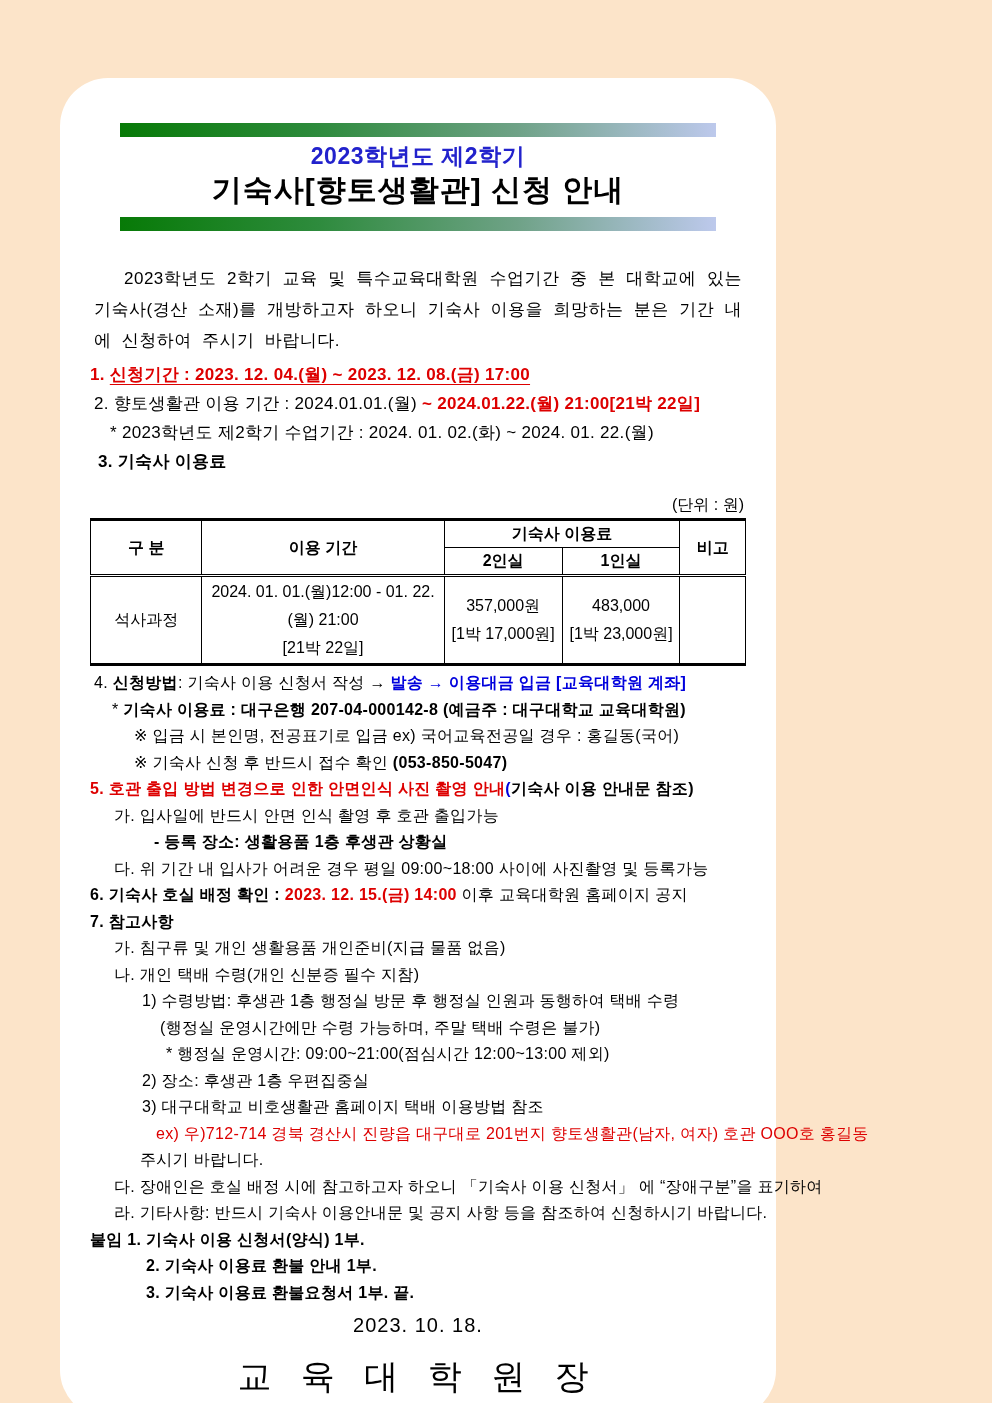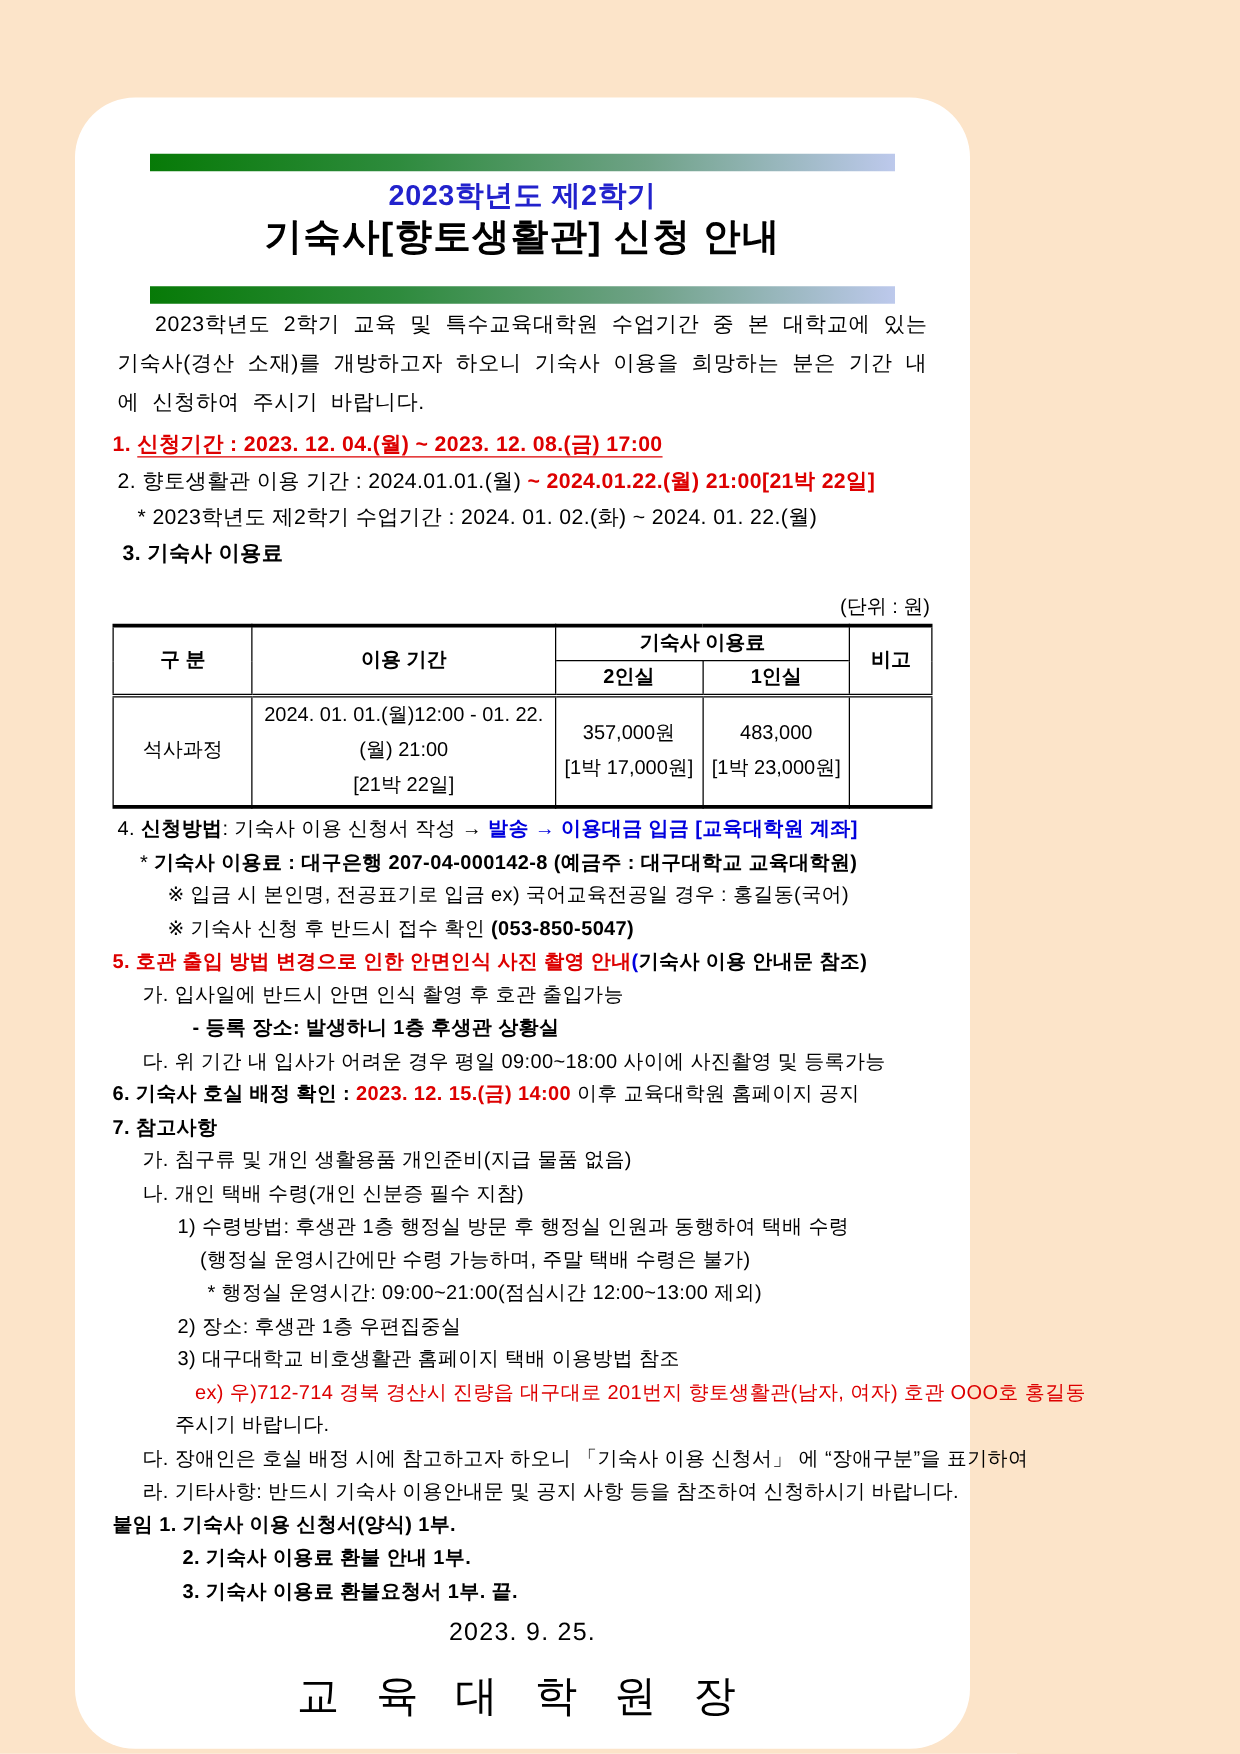"기숙사[향토생활관] 신청 안내" .hdr-title { margin-bottom: 20px -> 8px }
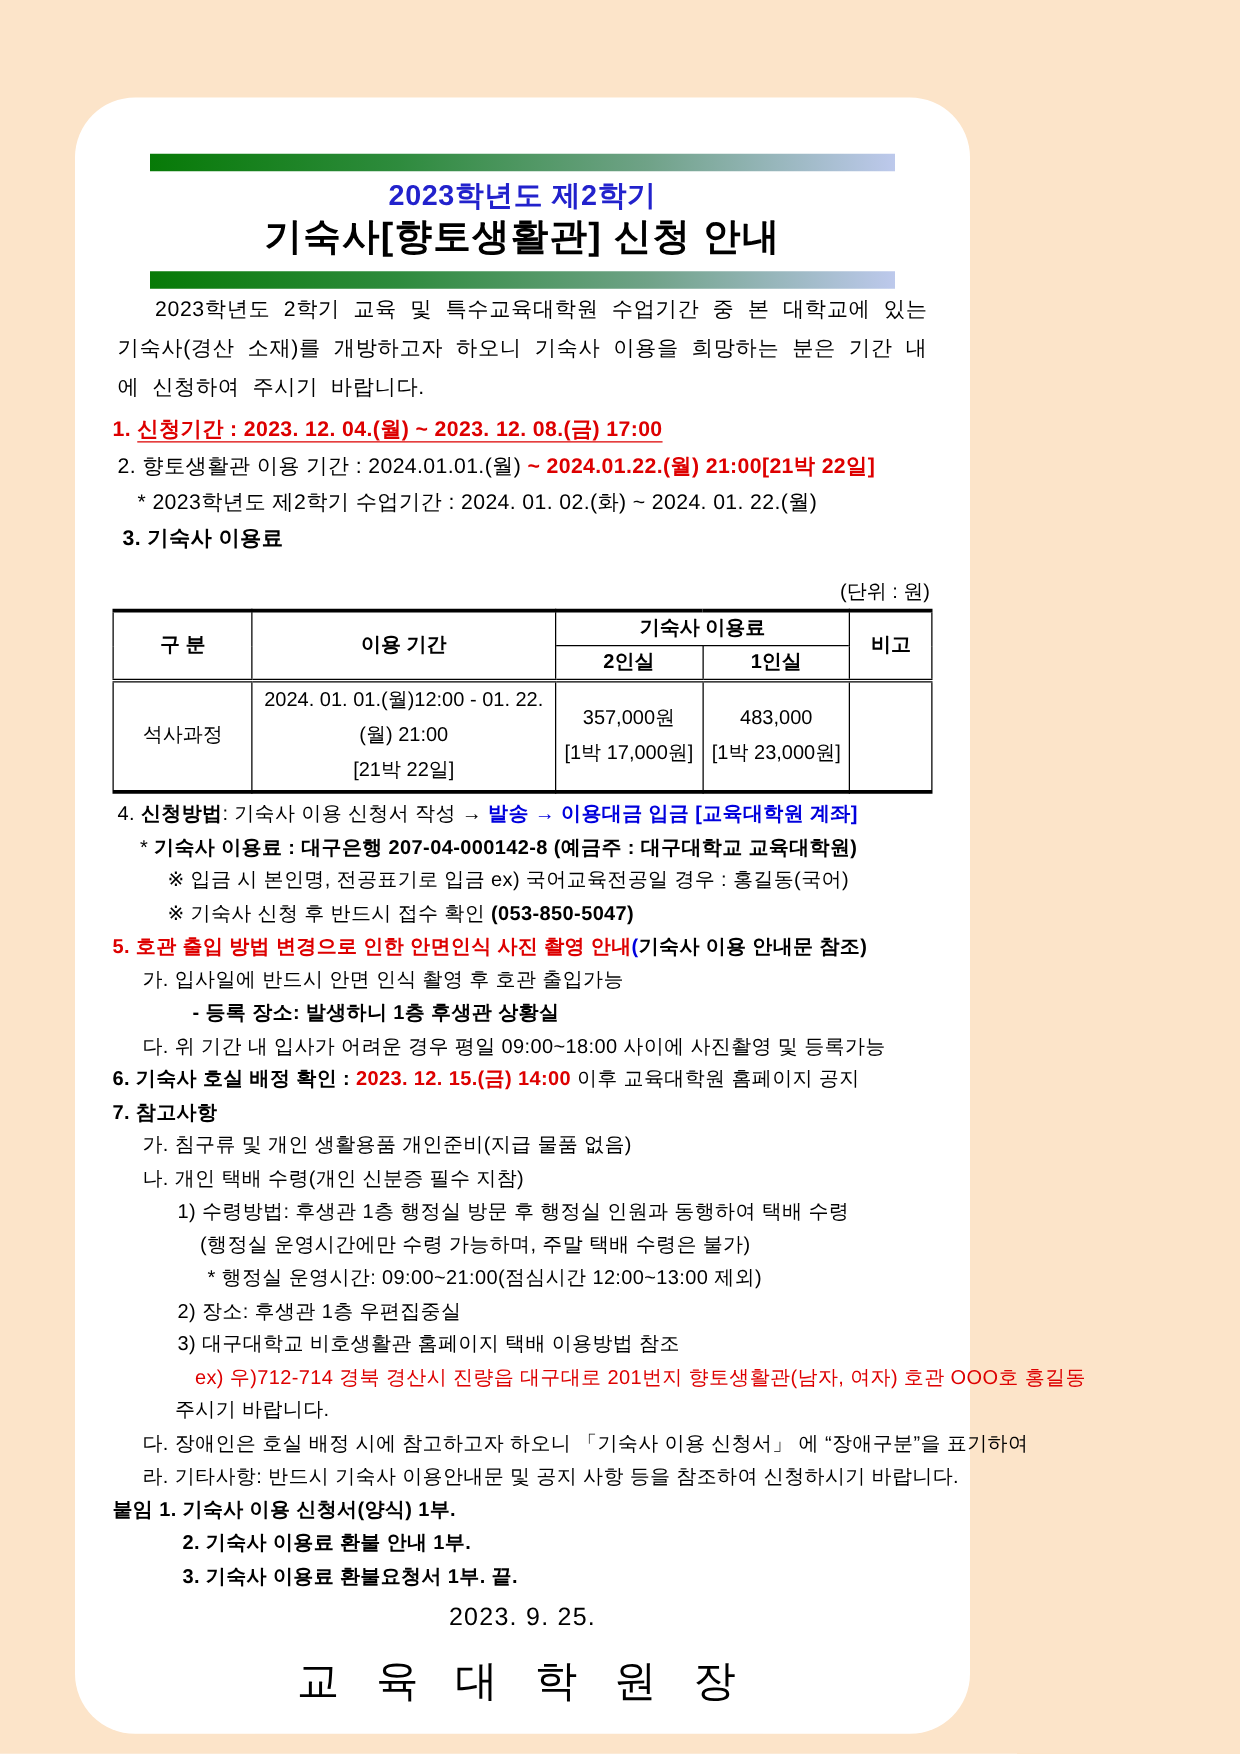"2023학년도 2학기 교육 및 특수교육대학원" .intro { margin-top: 1px -> 32px }
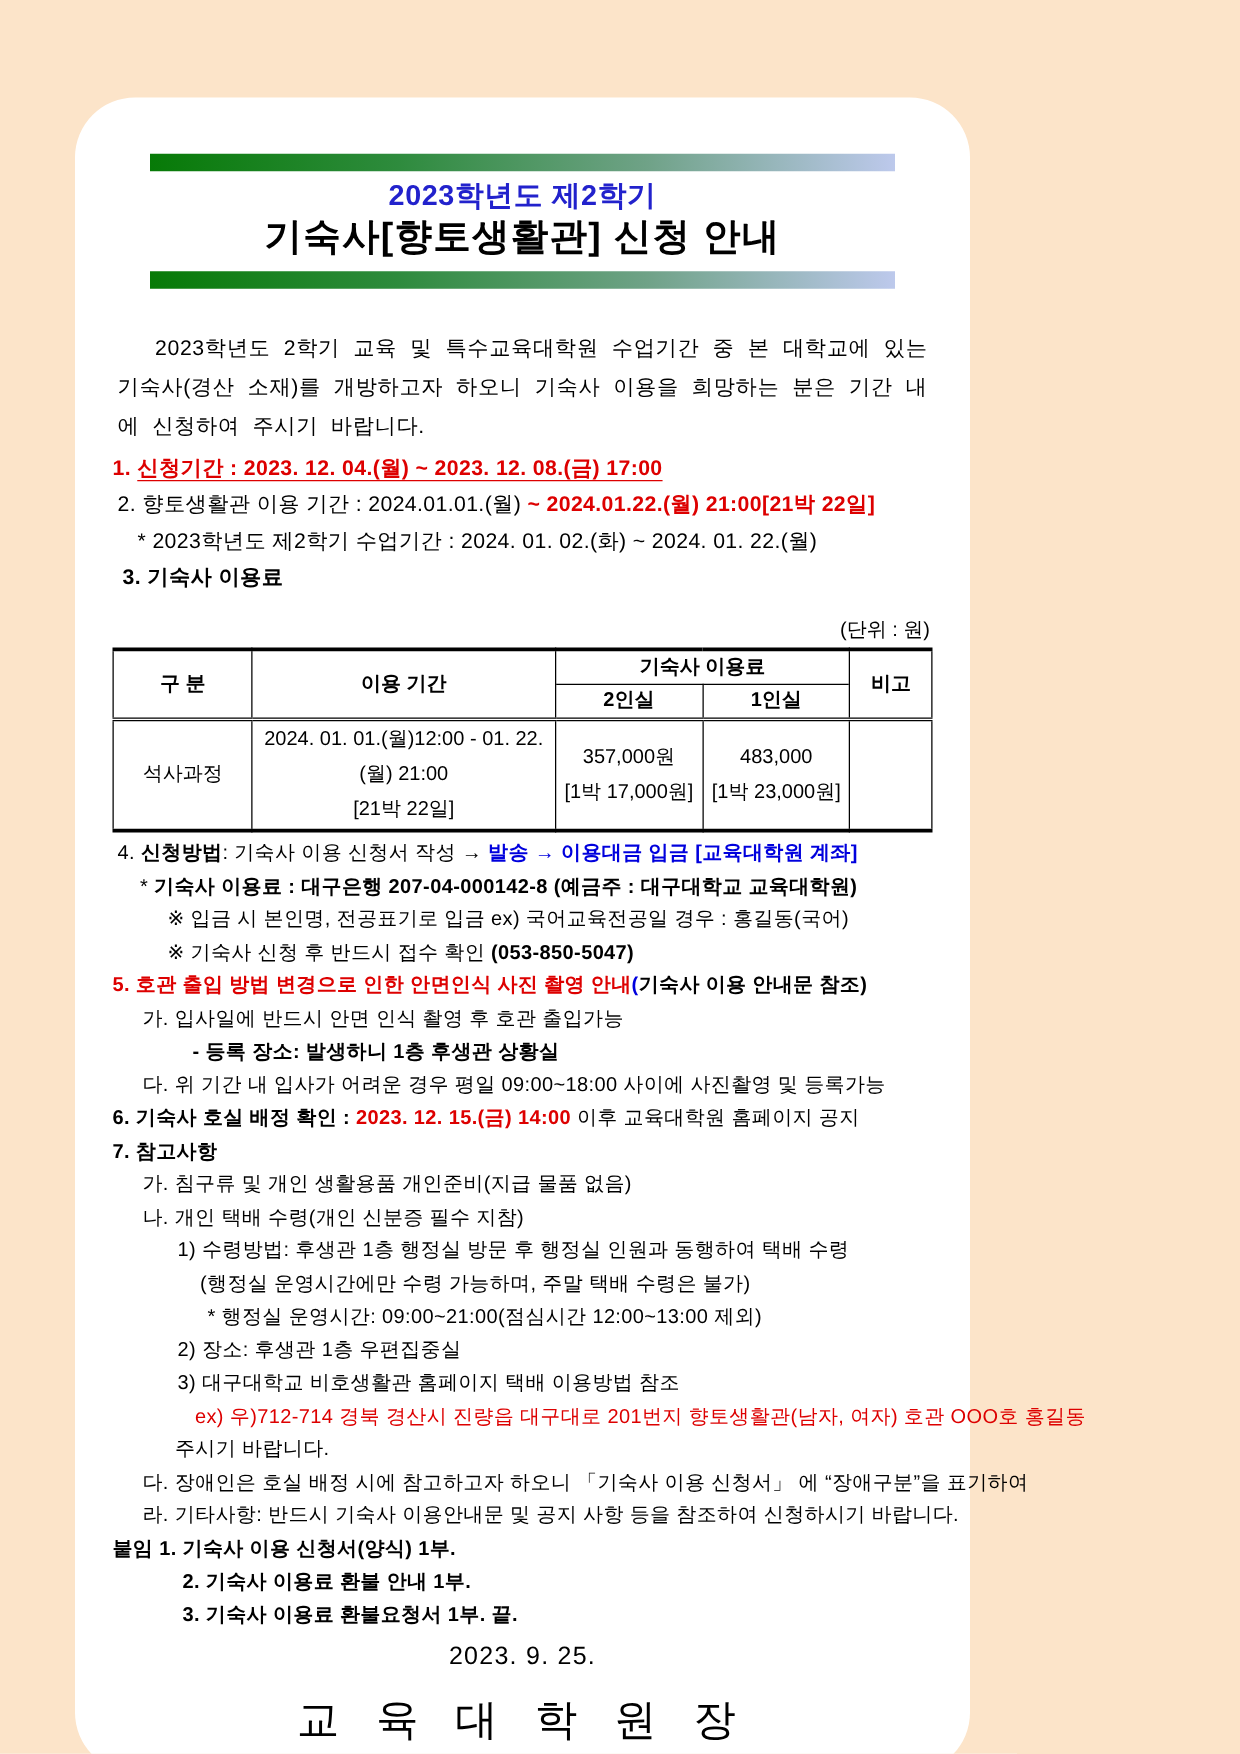"- 등록 장소: 발생하니 1층" span.bold { text: 발생하니 -> 생활용품 }
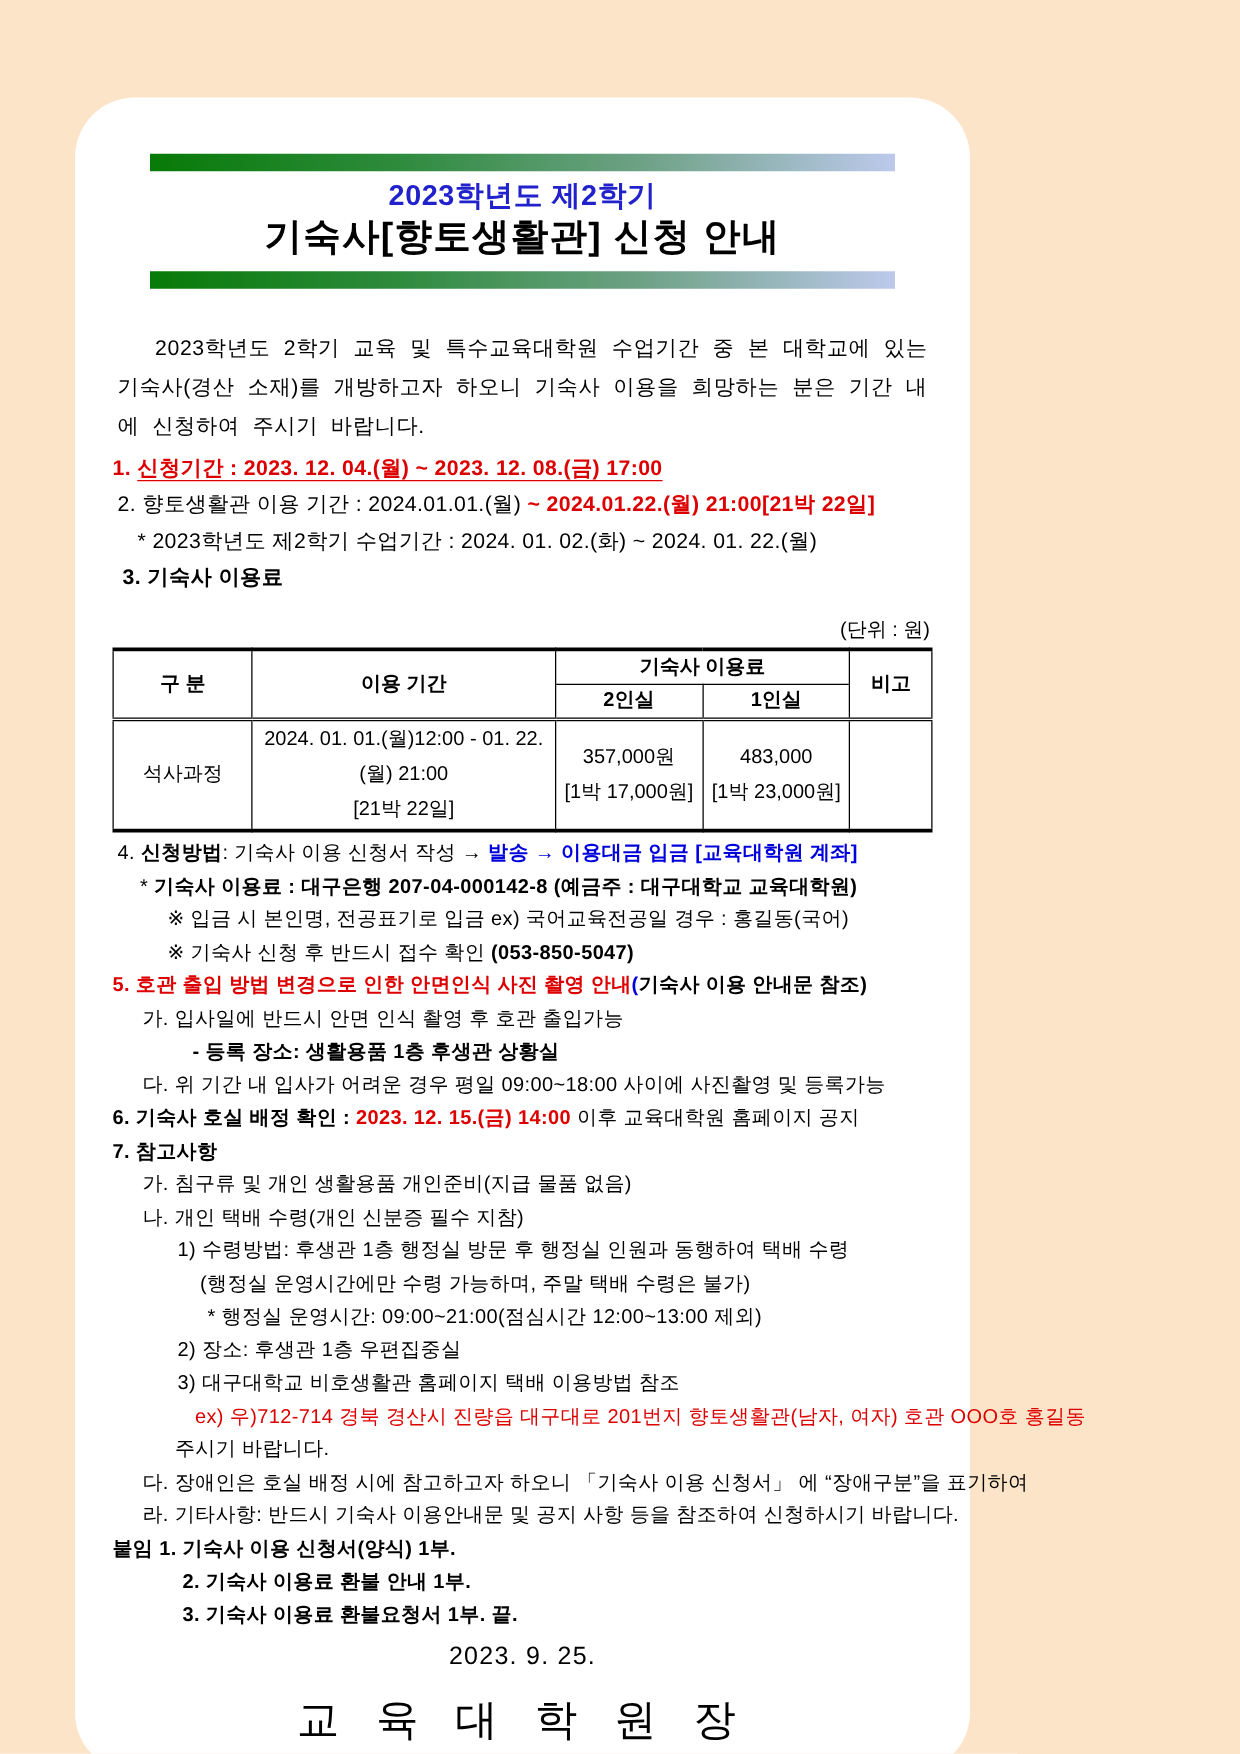"2023. 9. 25." div.doc-date { text: 9. 25 -> 10. 18 }
